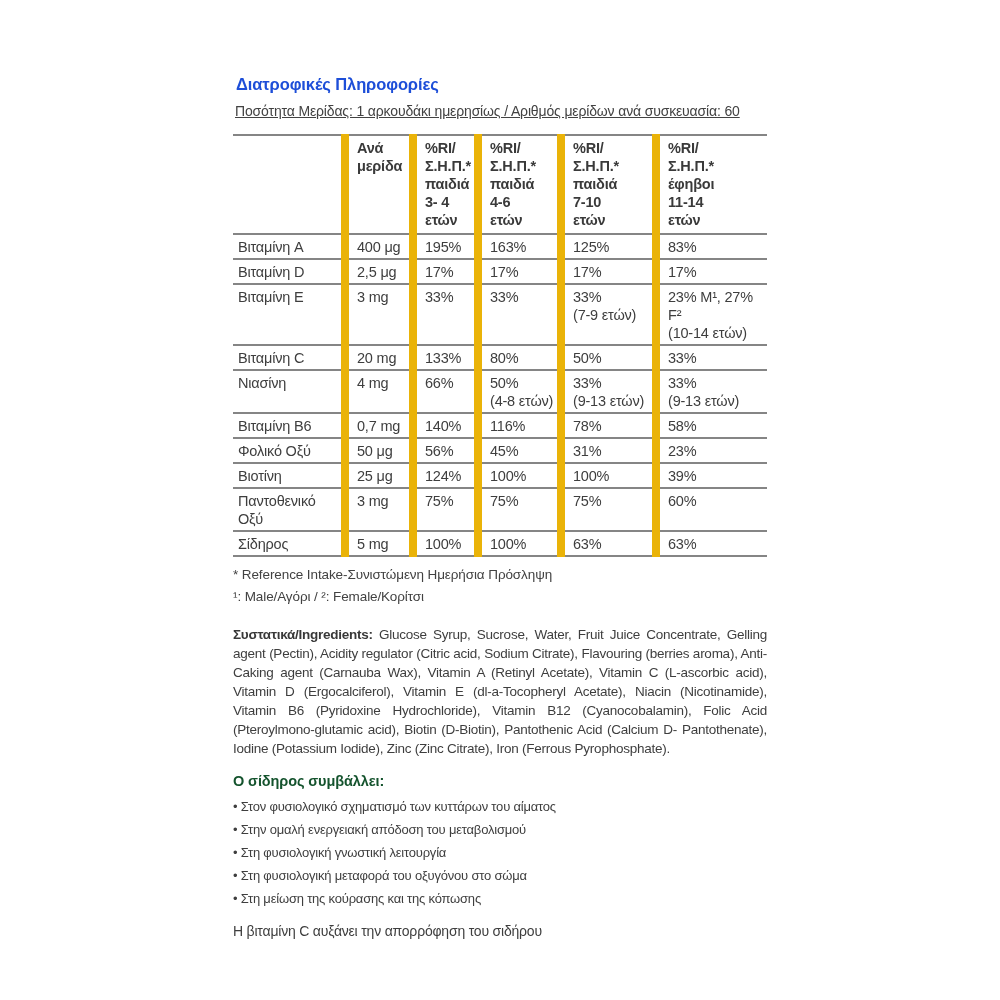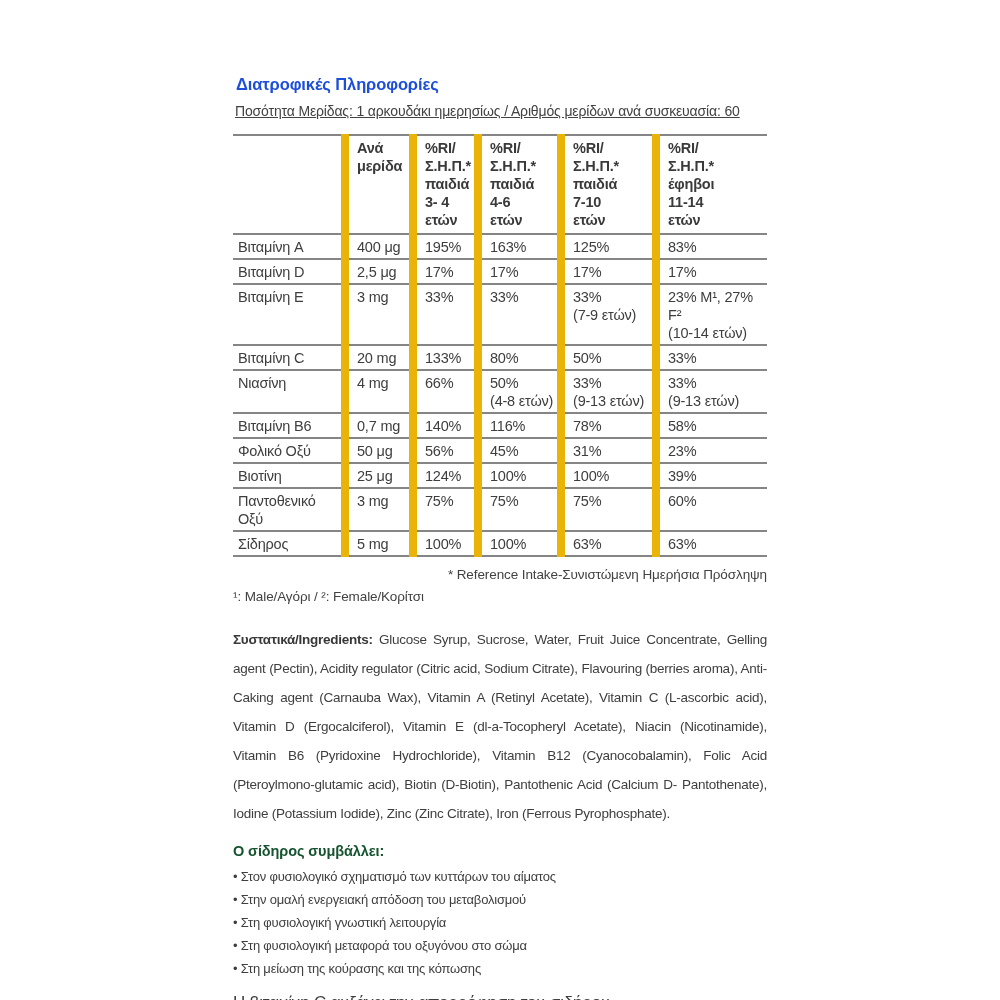"* Reference Intake-Συνιστώμενη Ημερήσια" .footnote.ref { text-align: right -> none }
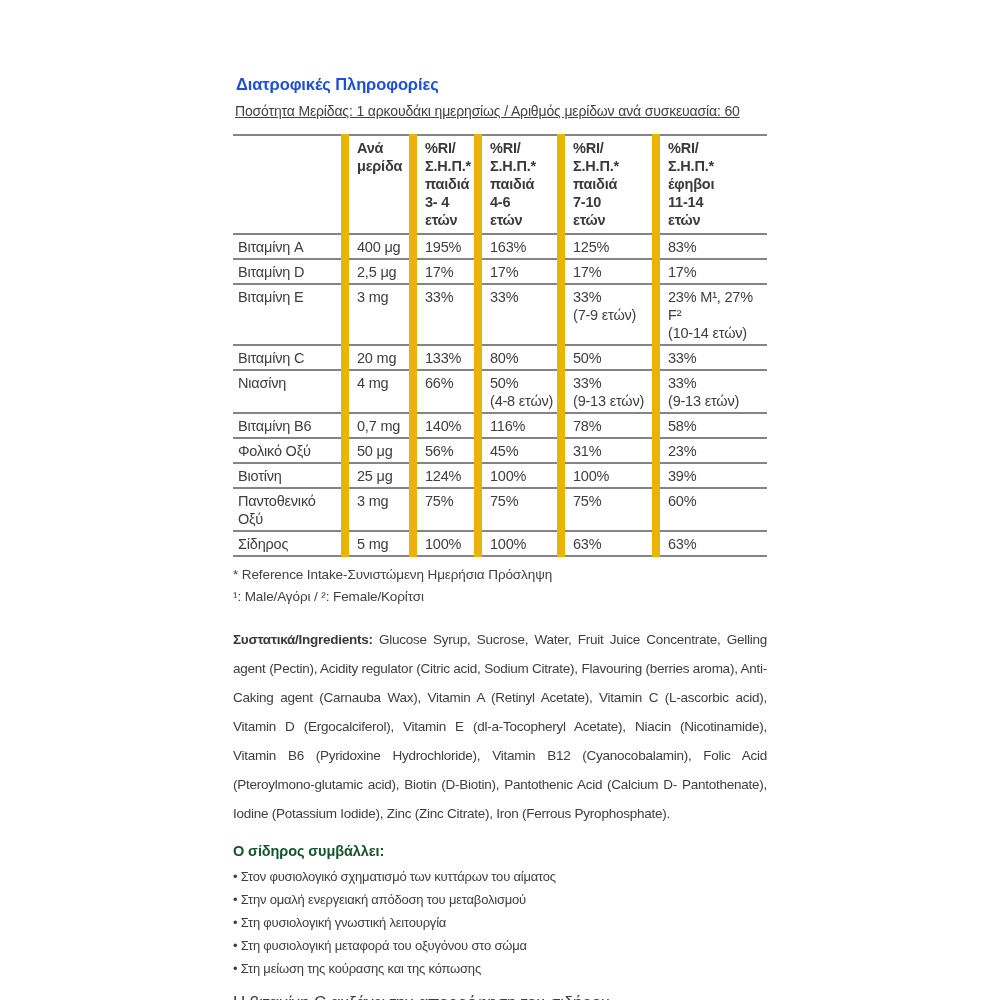"Συστατικά/Ingredients: Glucose Syrup," .ingredients { line-height: 29px -> 19px }
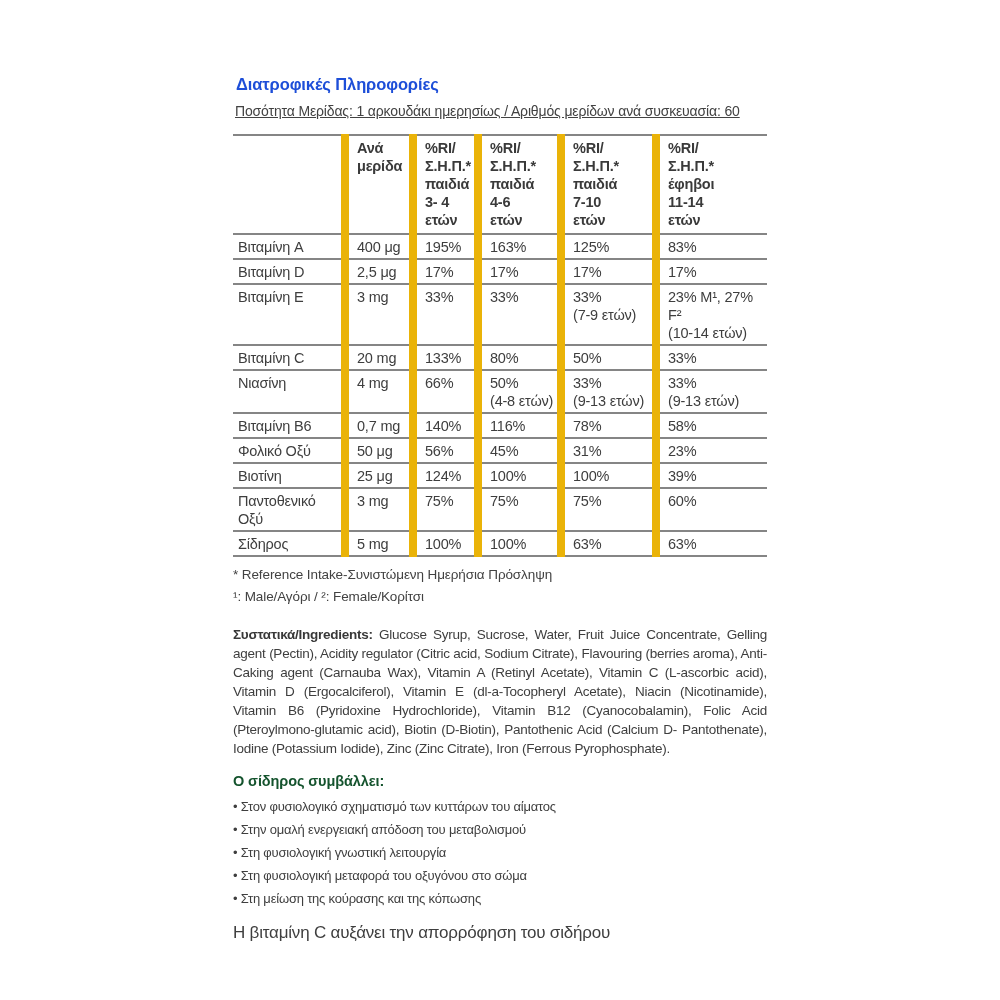"Η βιταμίνη C αυξάνει την" .closing-note { font-size: 17px -> 14px }
